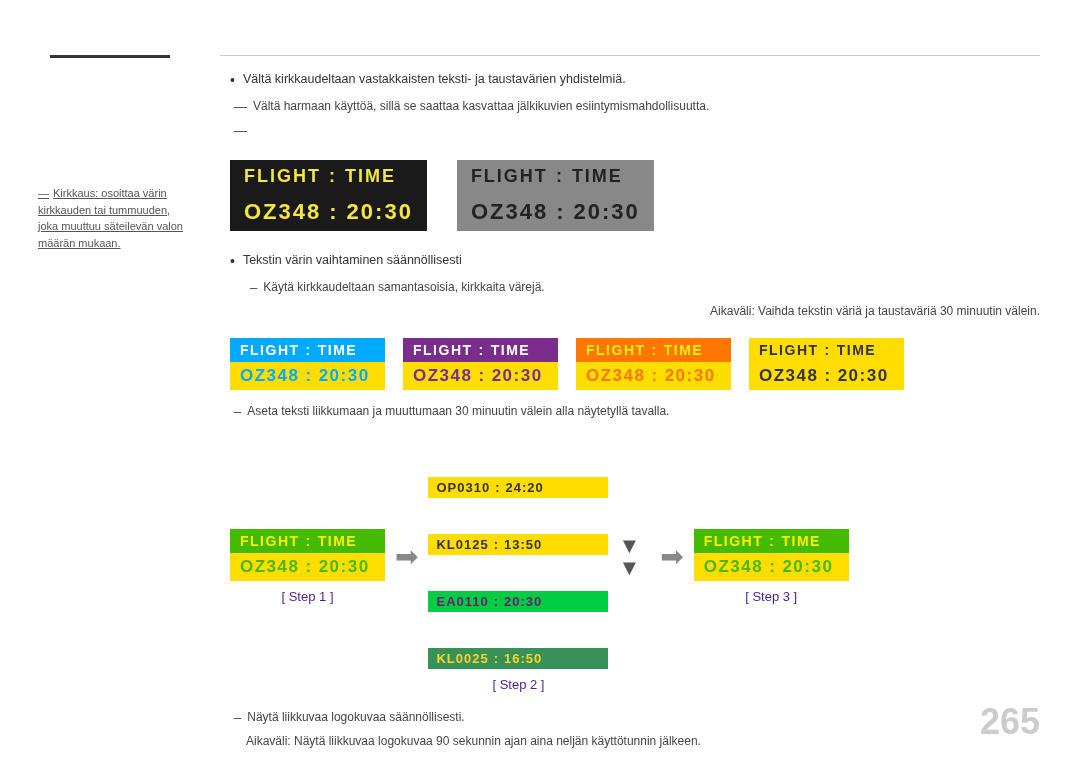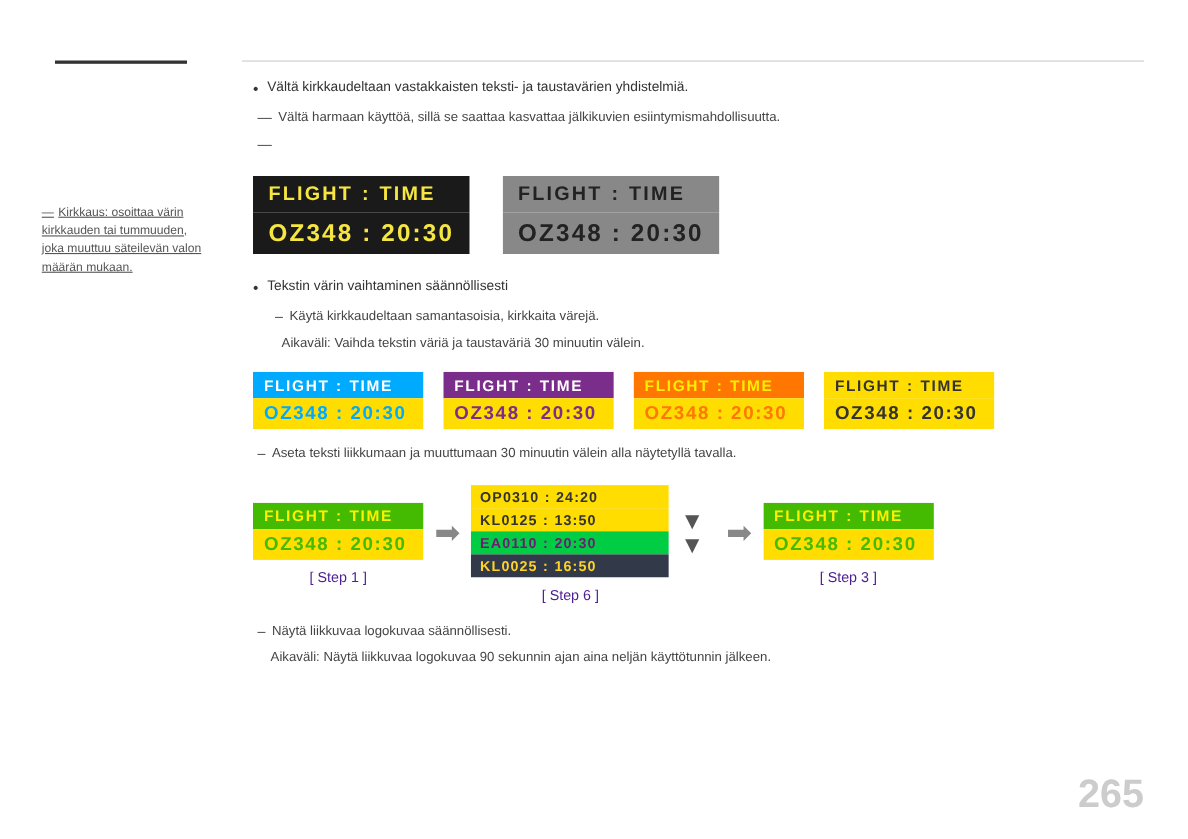"Aikaväli: Vaihda tekstin väriä ja" div.dash-item { justify-content: none -> flex-end }
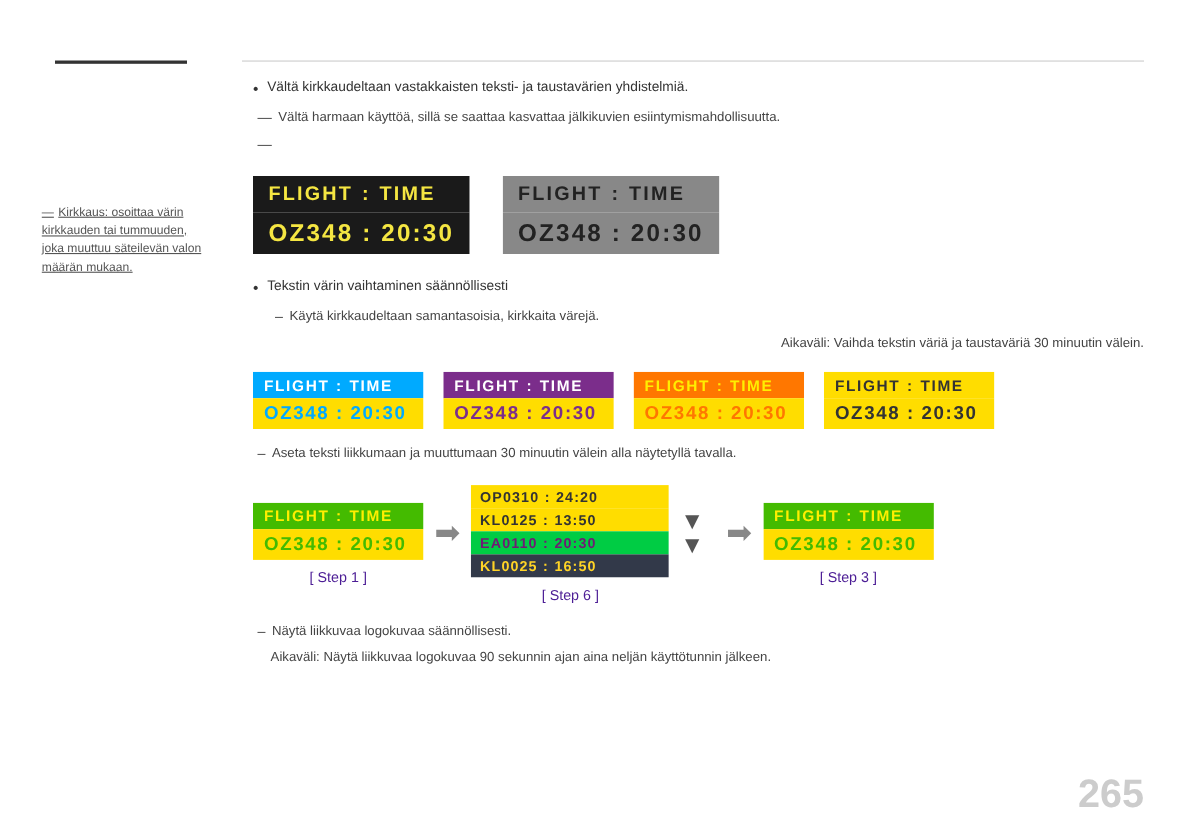"OP0310" .multi-flight .mf-row { margin-top: none -> 36px }
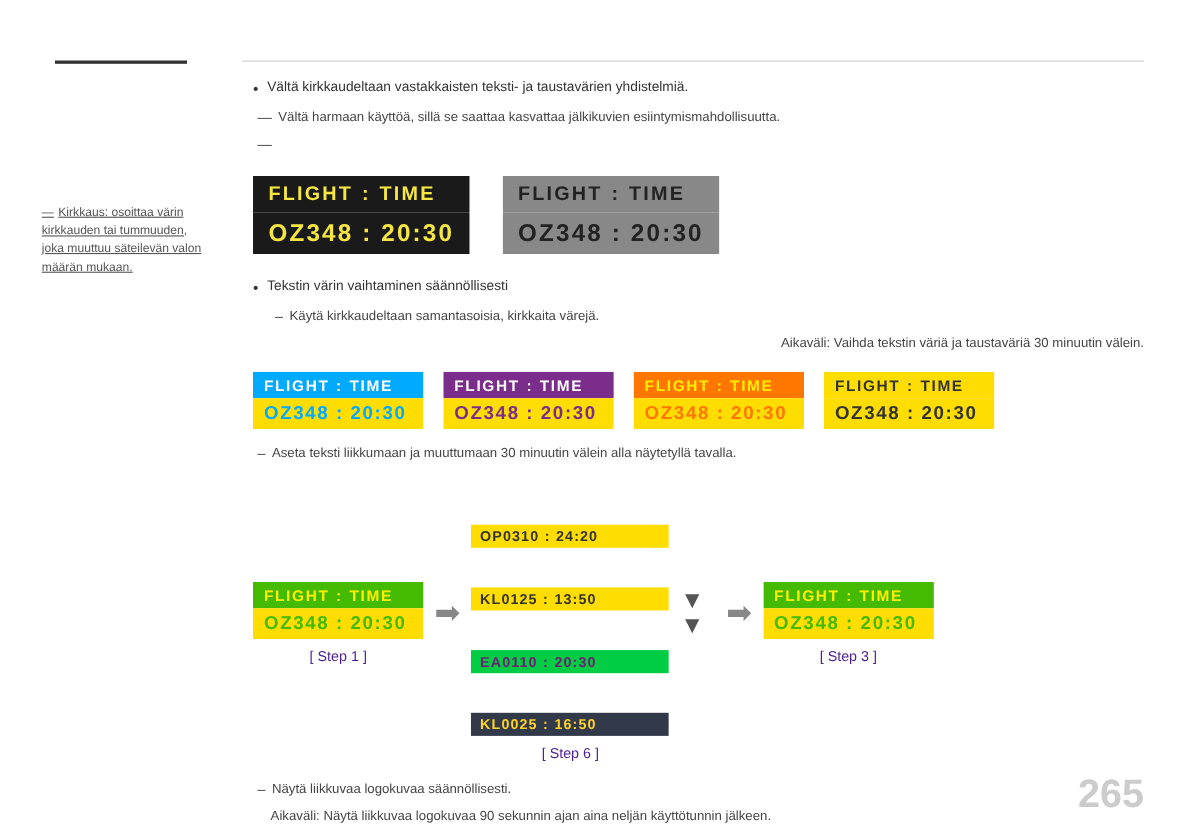"KL0025" .mf-row.dim { background: #0f172a -> #15803d }
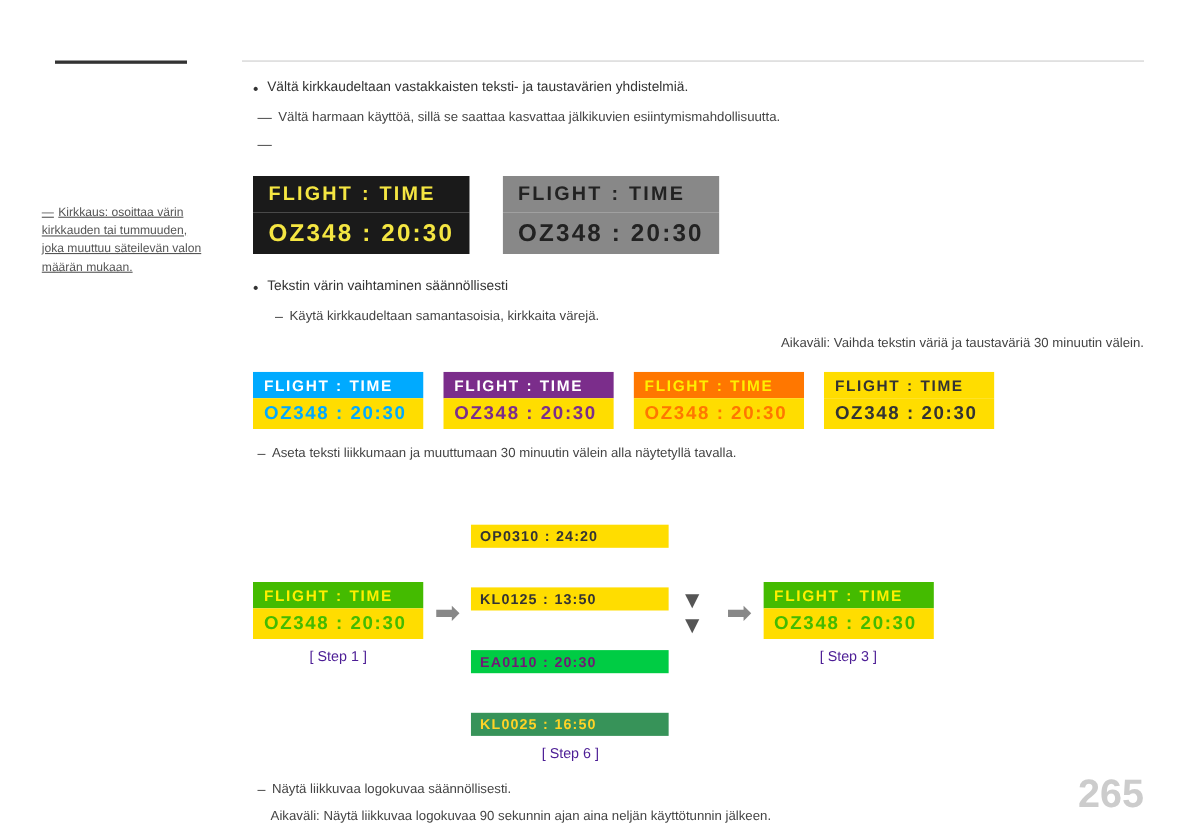"[ Step 6 ]" div.step-label { text: 6 -> 2 }
